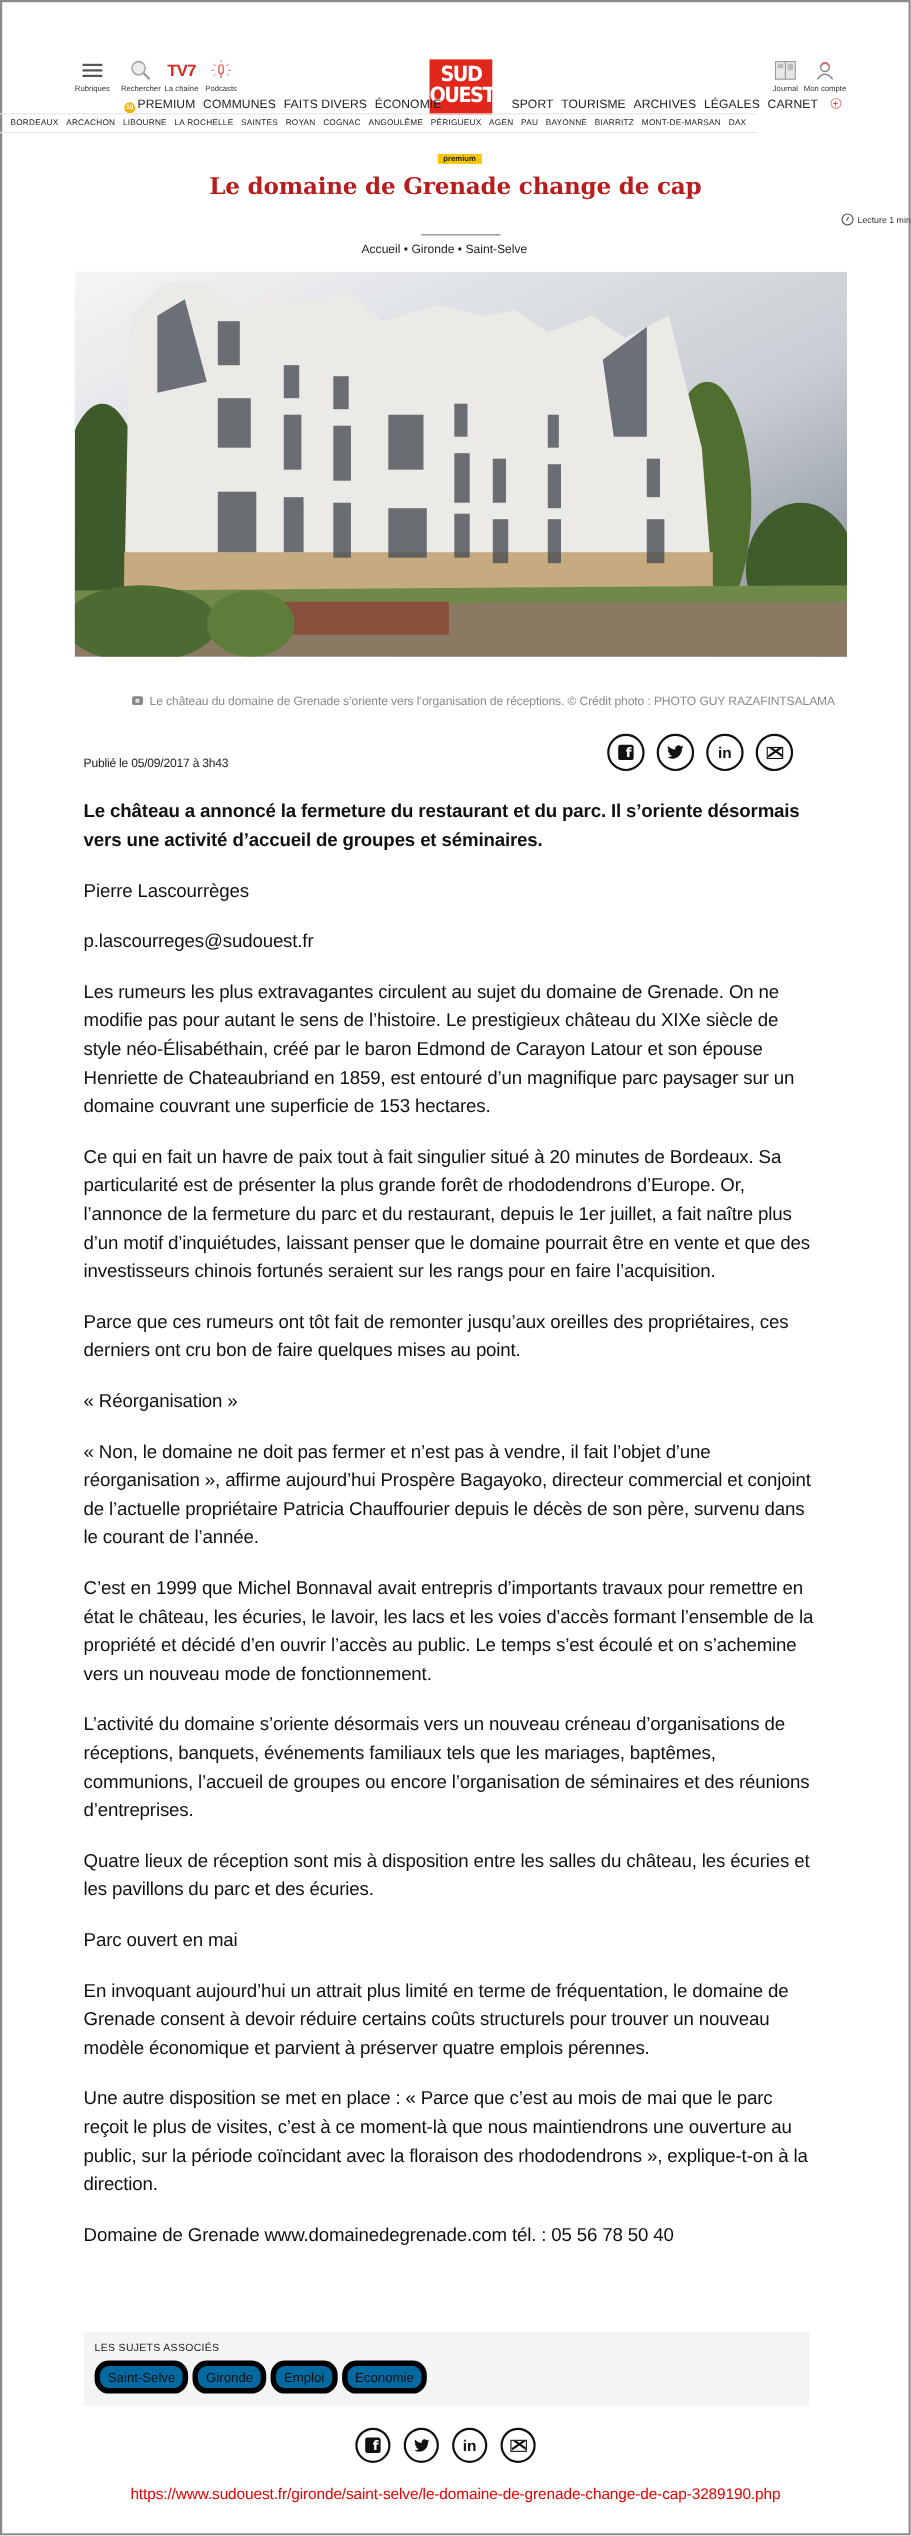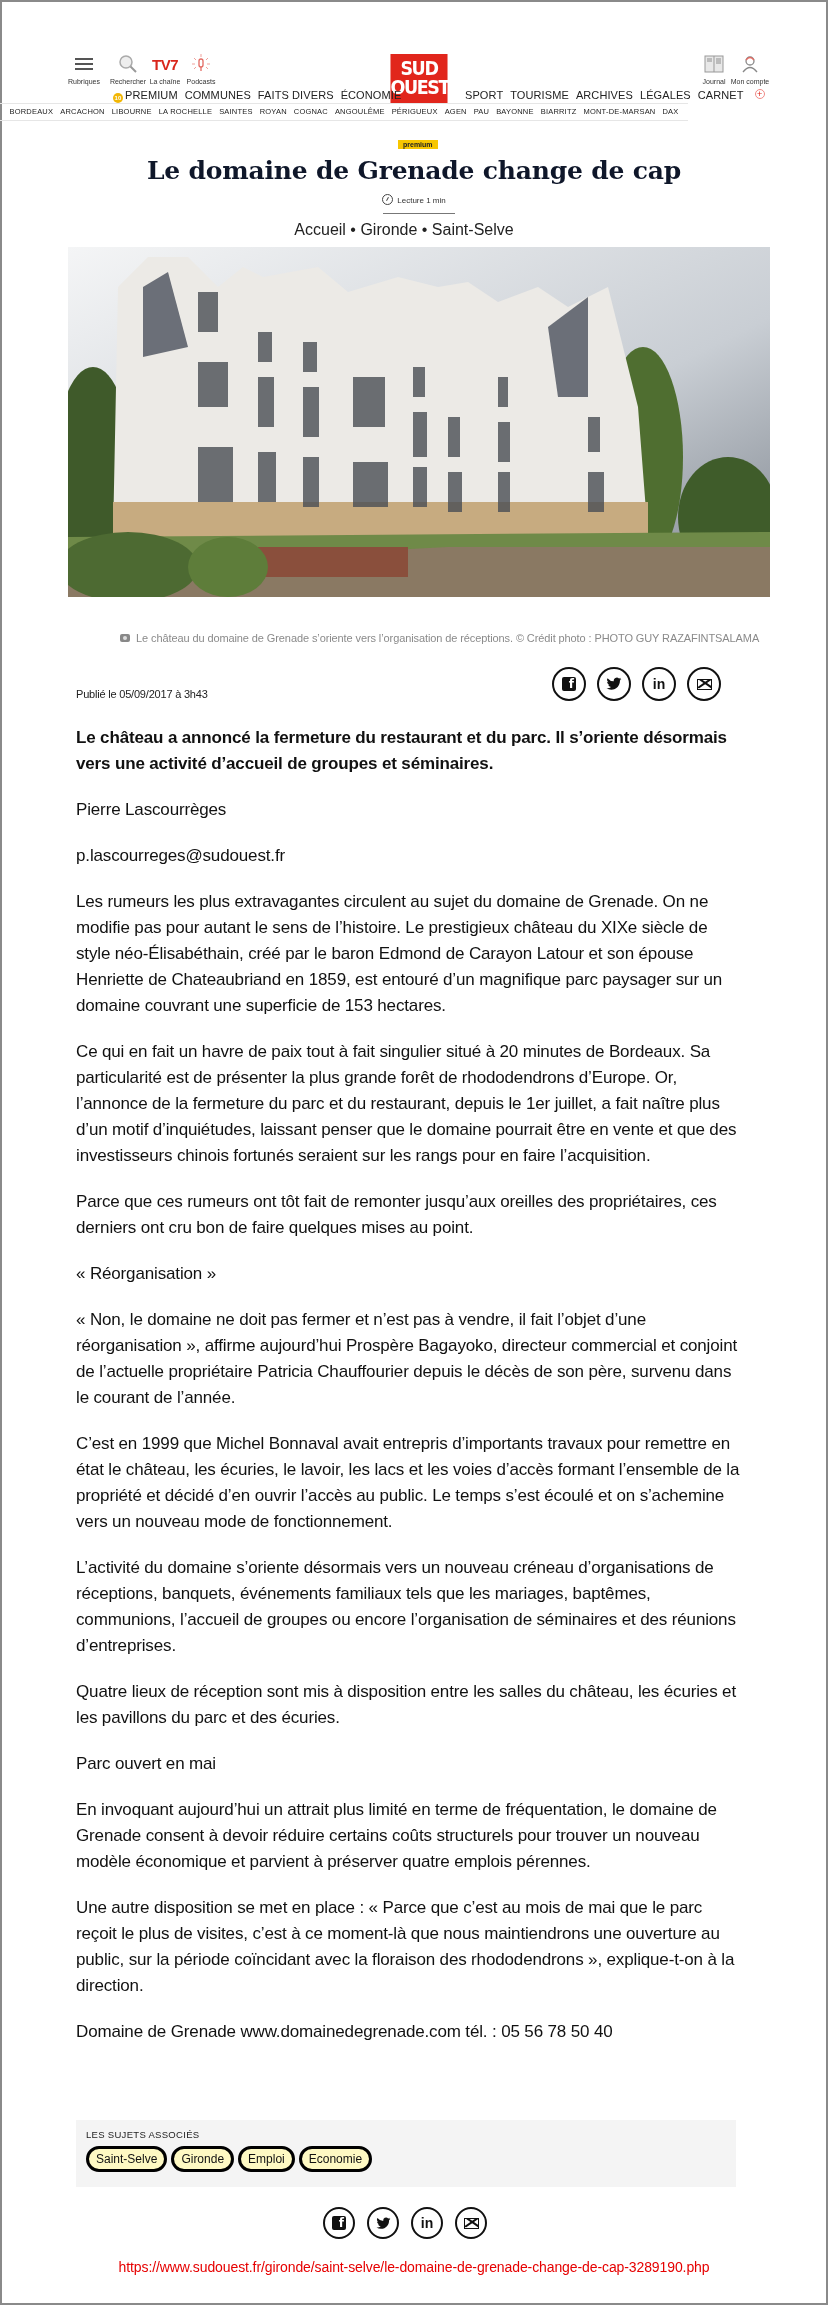"Le domaine de Grenade change" .title { color: #0f172a -> #b91c1c; font-size: 25px -> 21px }
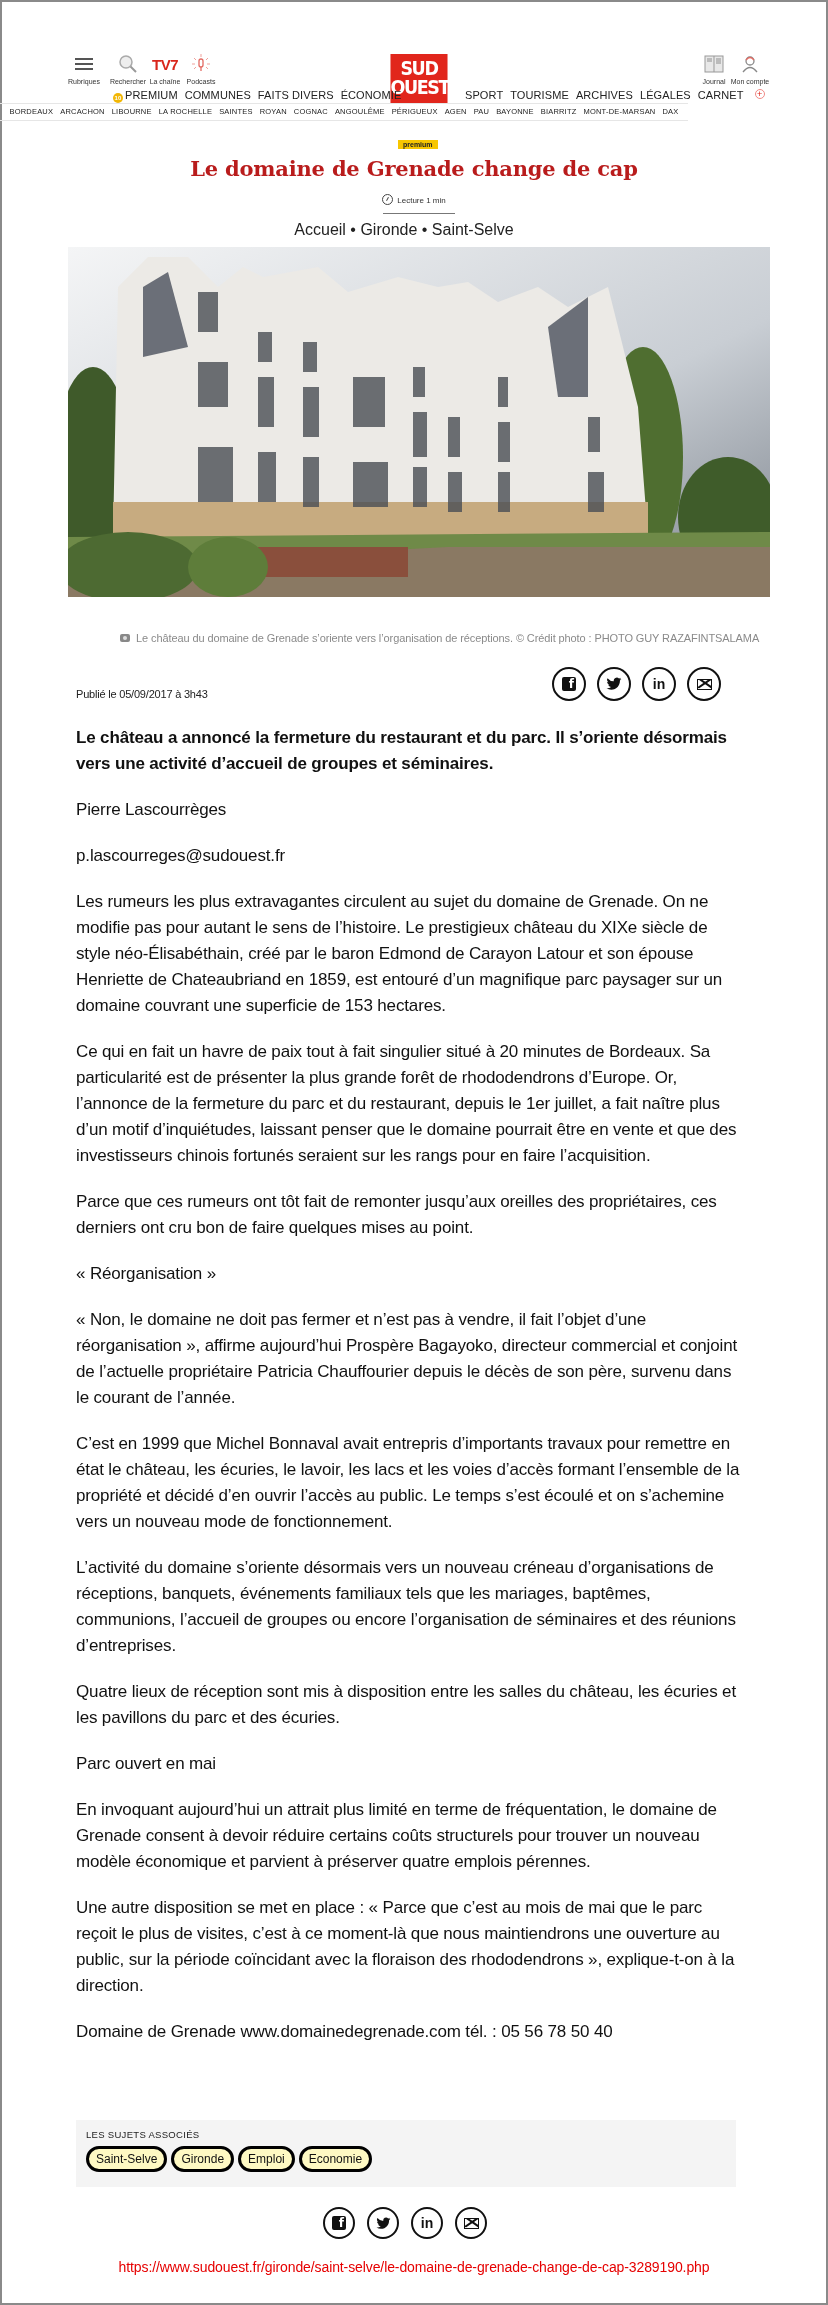"Lecture 1 min" .readtime { text-align: center -> right }
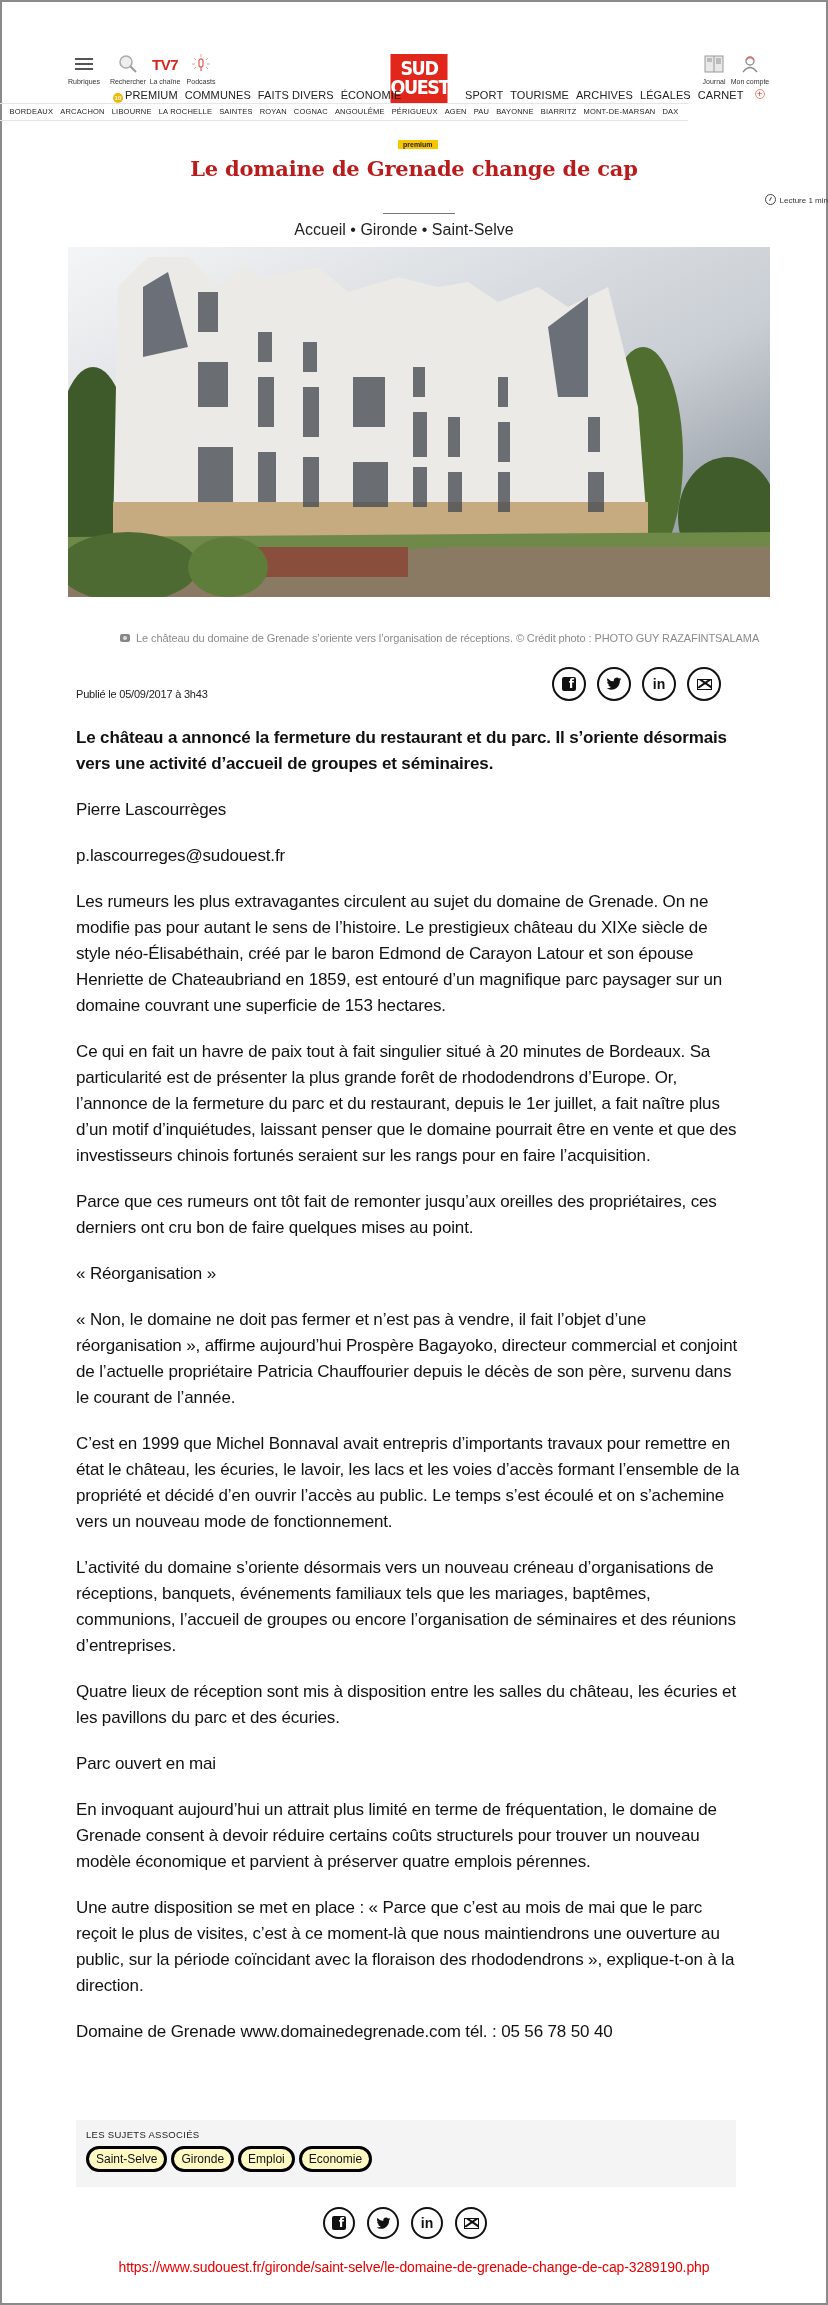"Accueil • Gironde • Saint-Selve" .crumbs { font-size: 16px -> 11px }
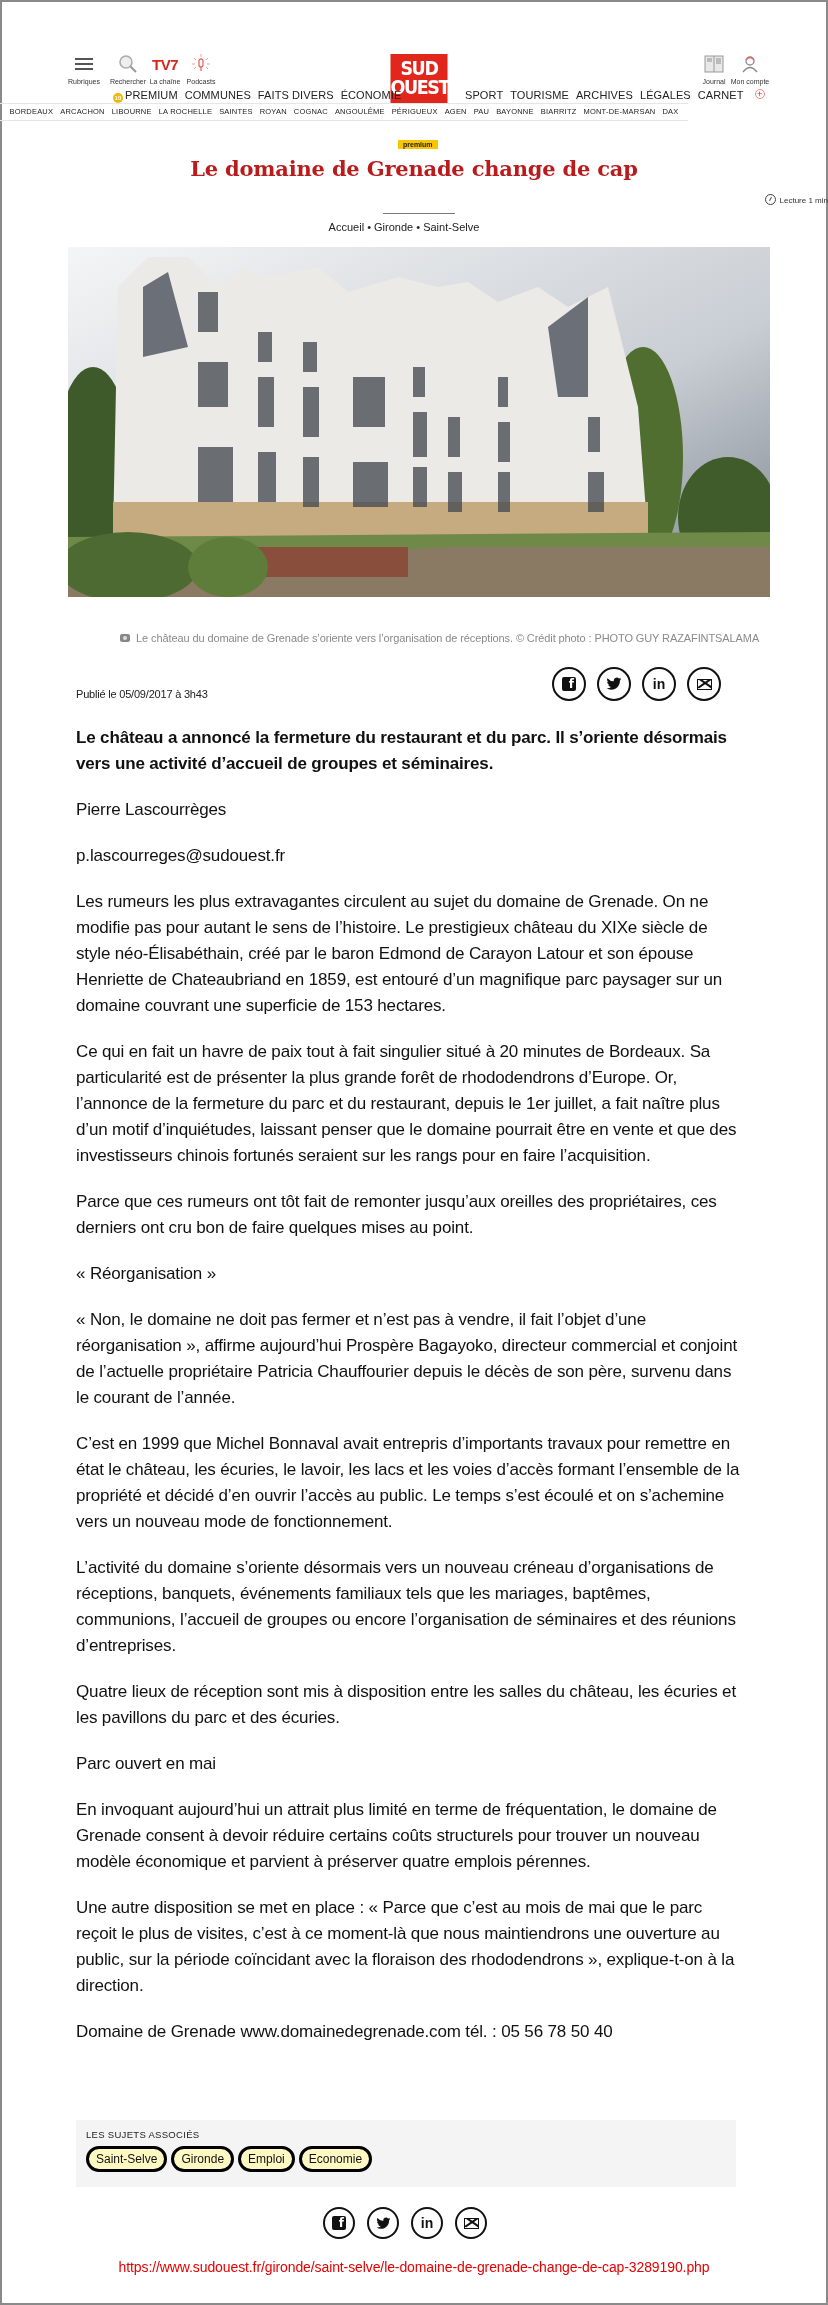"Saint-Selve" .tag { background: #fef9c3 -> #0369a1; border: 3px solid #000000 -> 5px solid #000000 }
